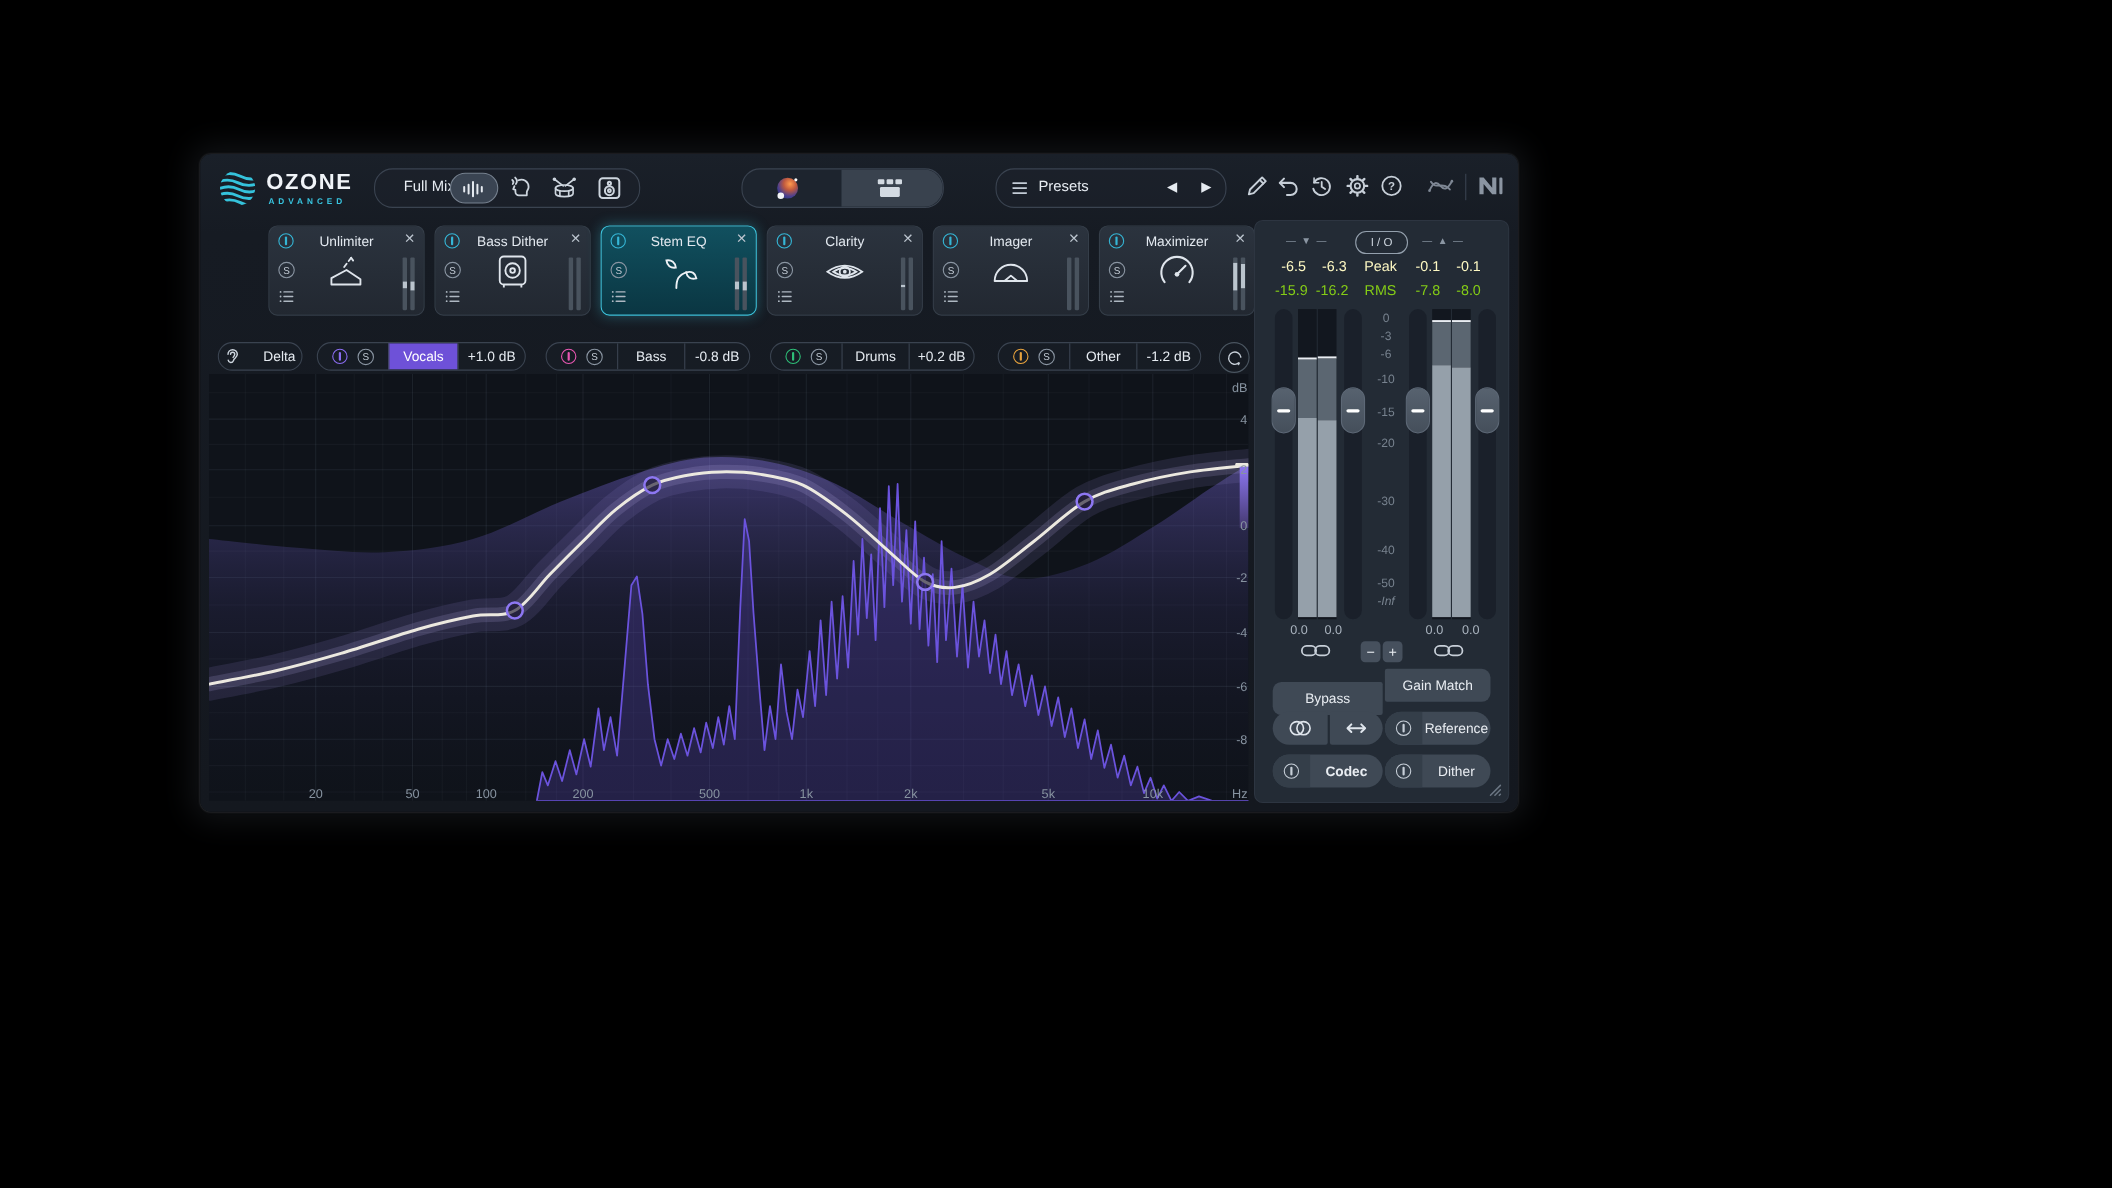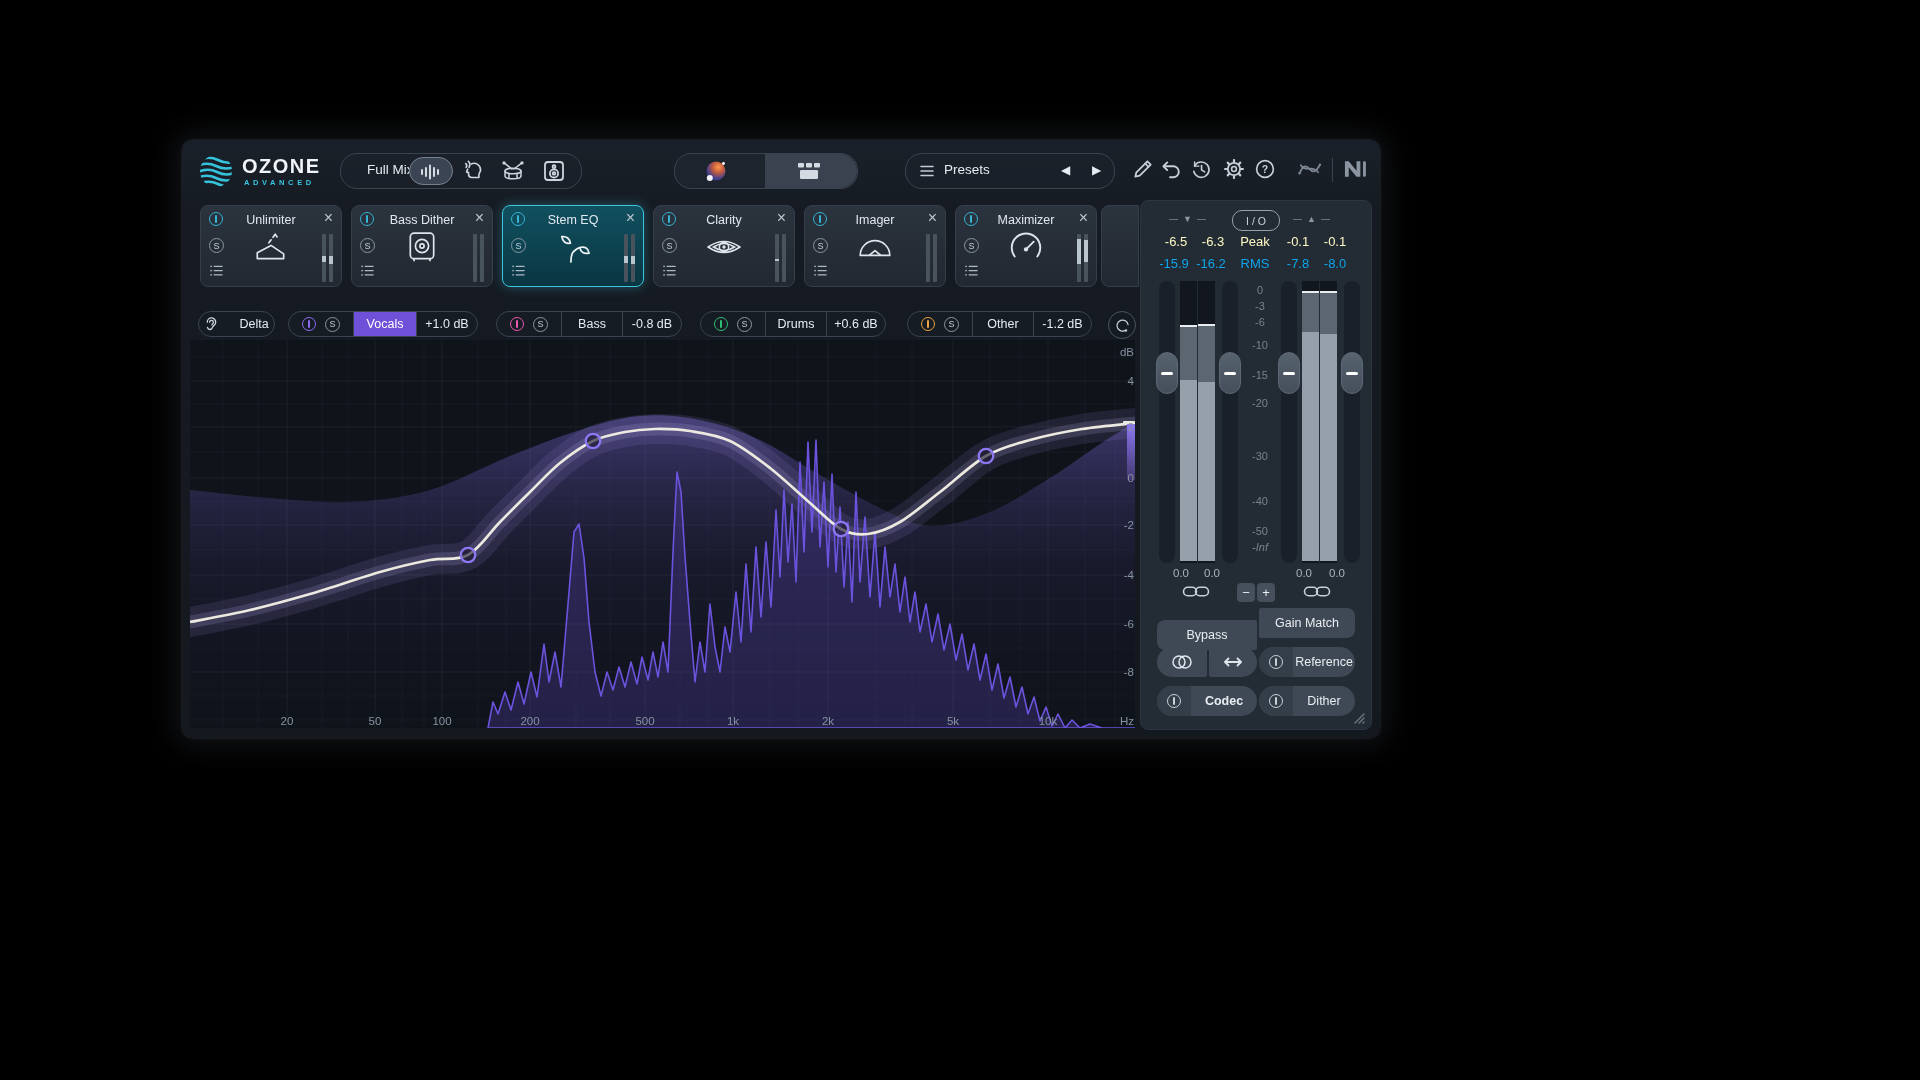"Unlimiter" .module-card { margin-left: none -> 44px }
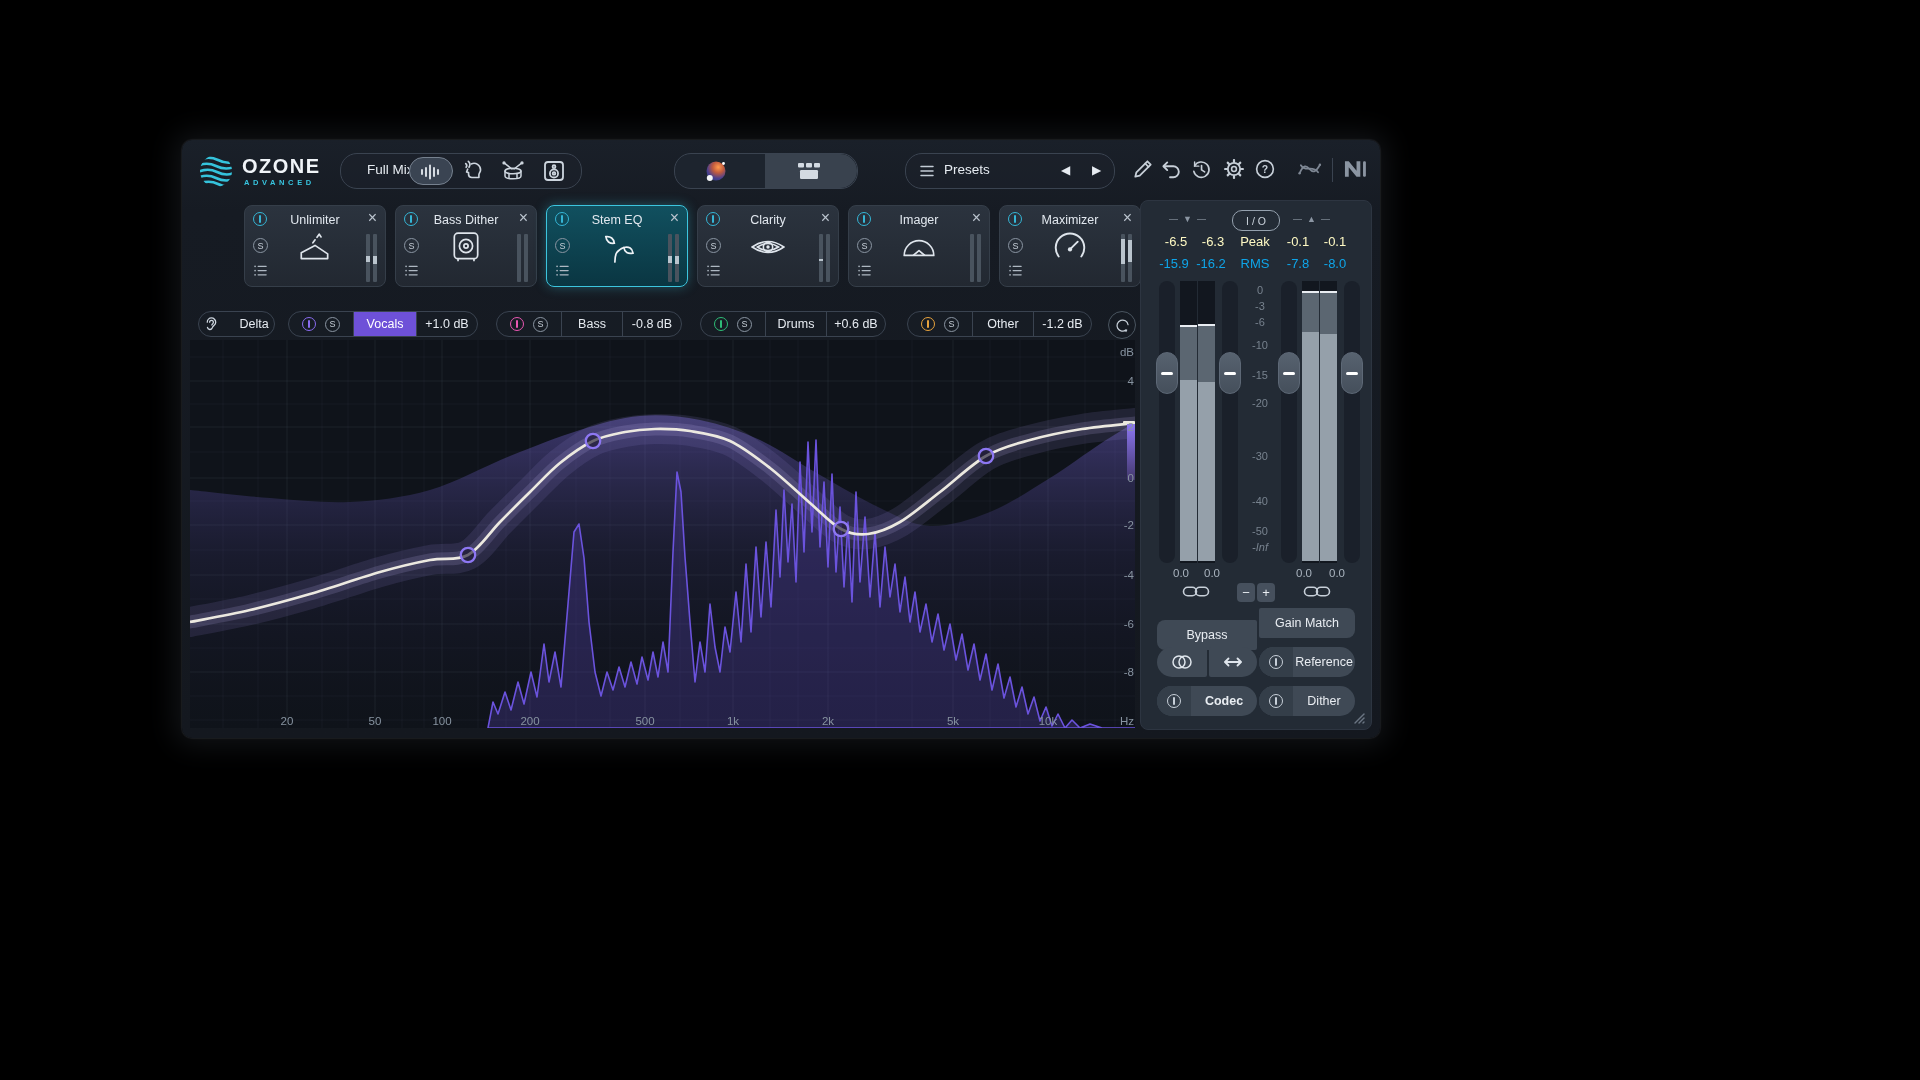"-15.9" .rowrm { color: #0ea5e9 -> #84cc16 }
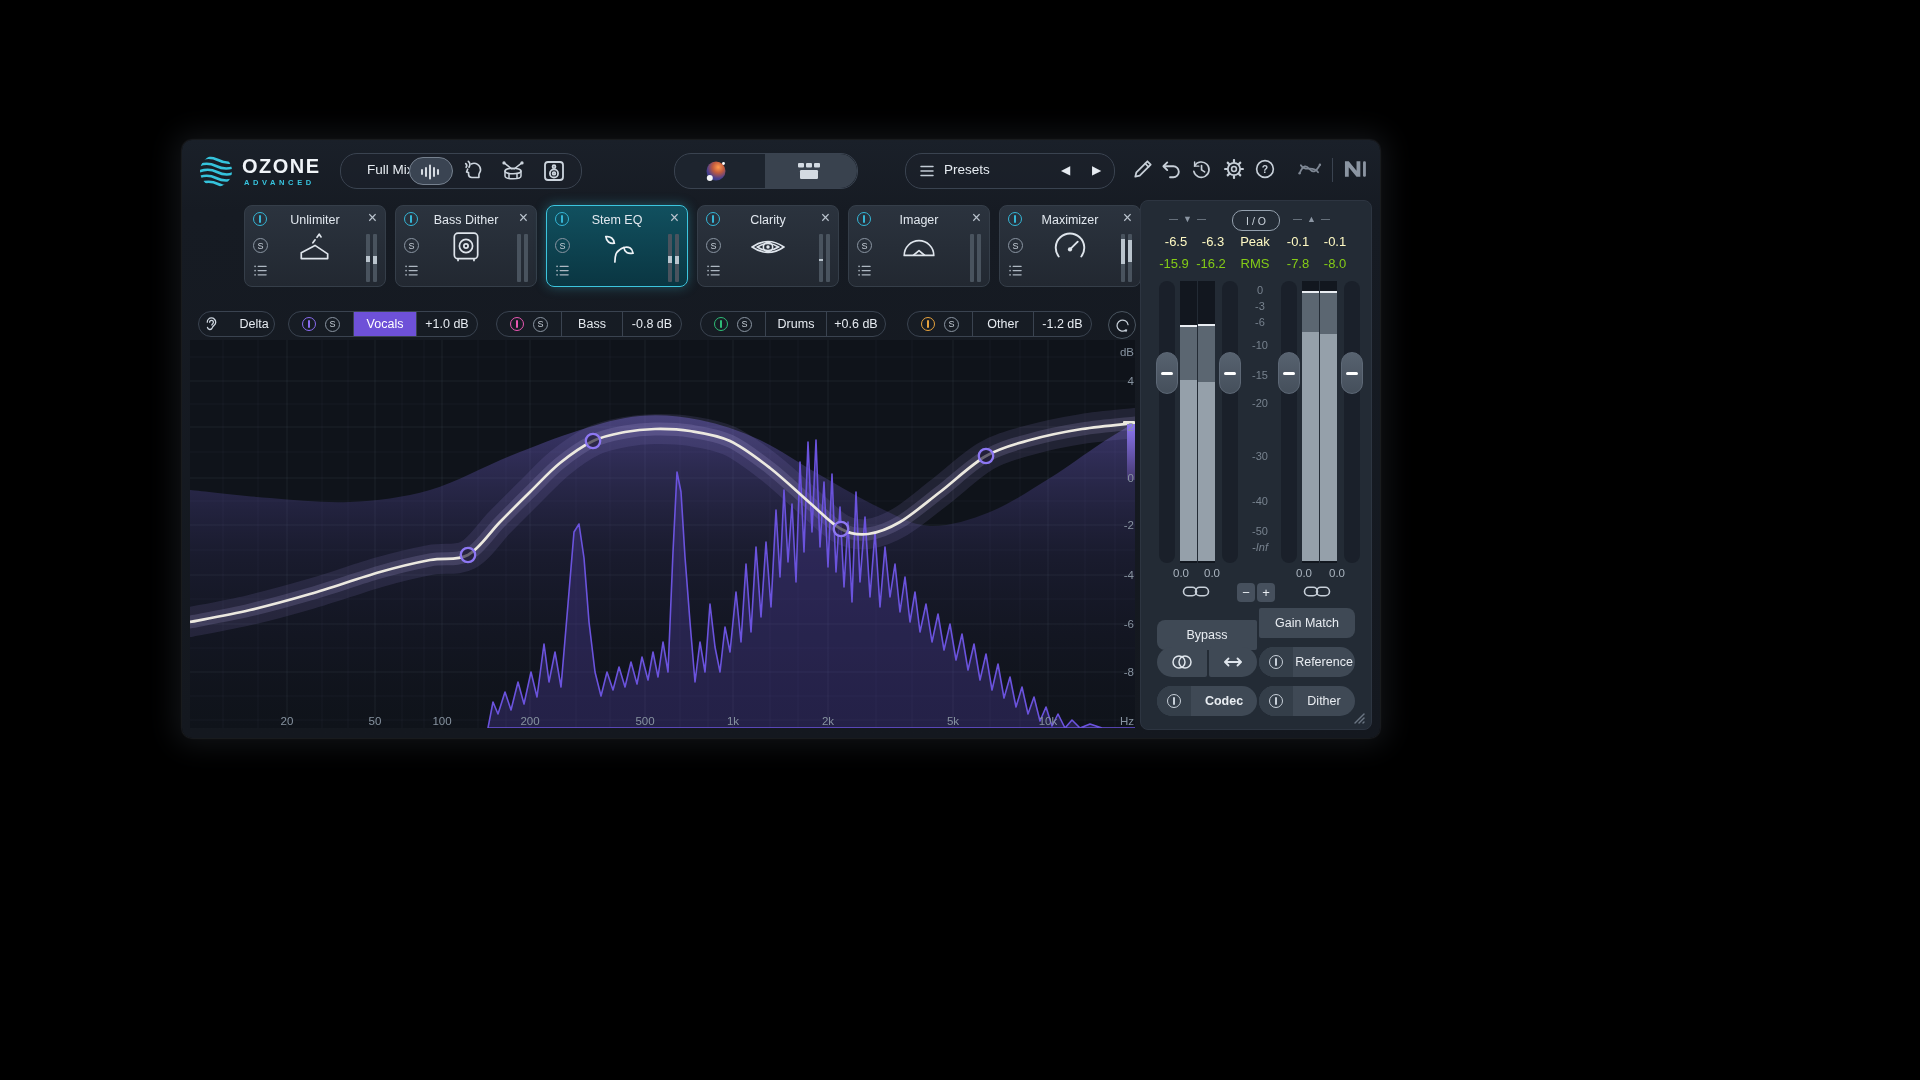"+0.6 dB" span.stem-seg { text: +0.6 -> +0.2 }
